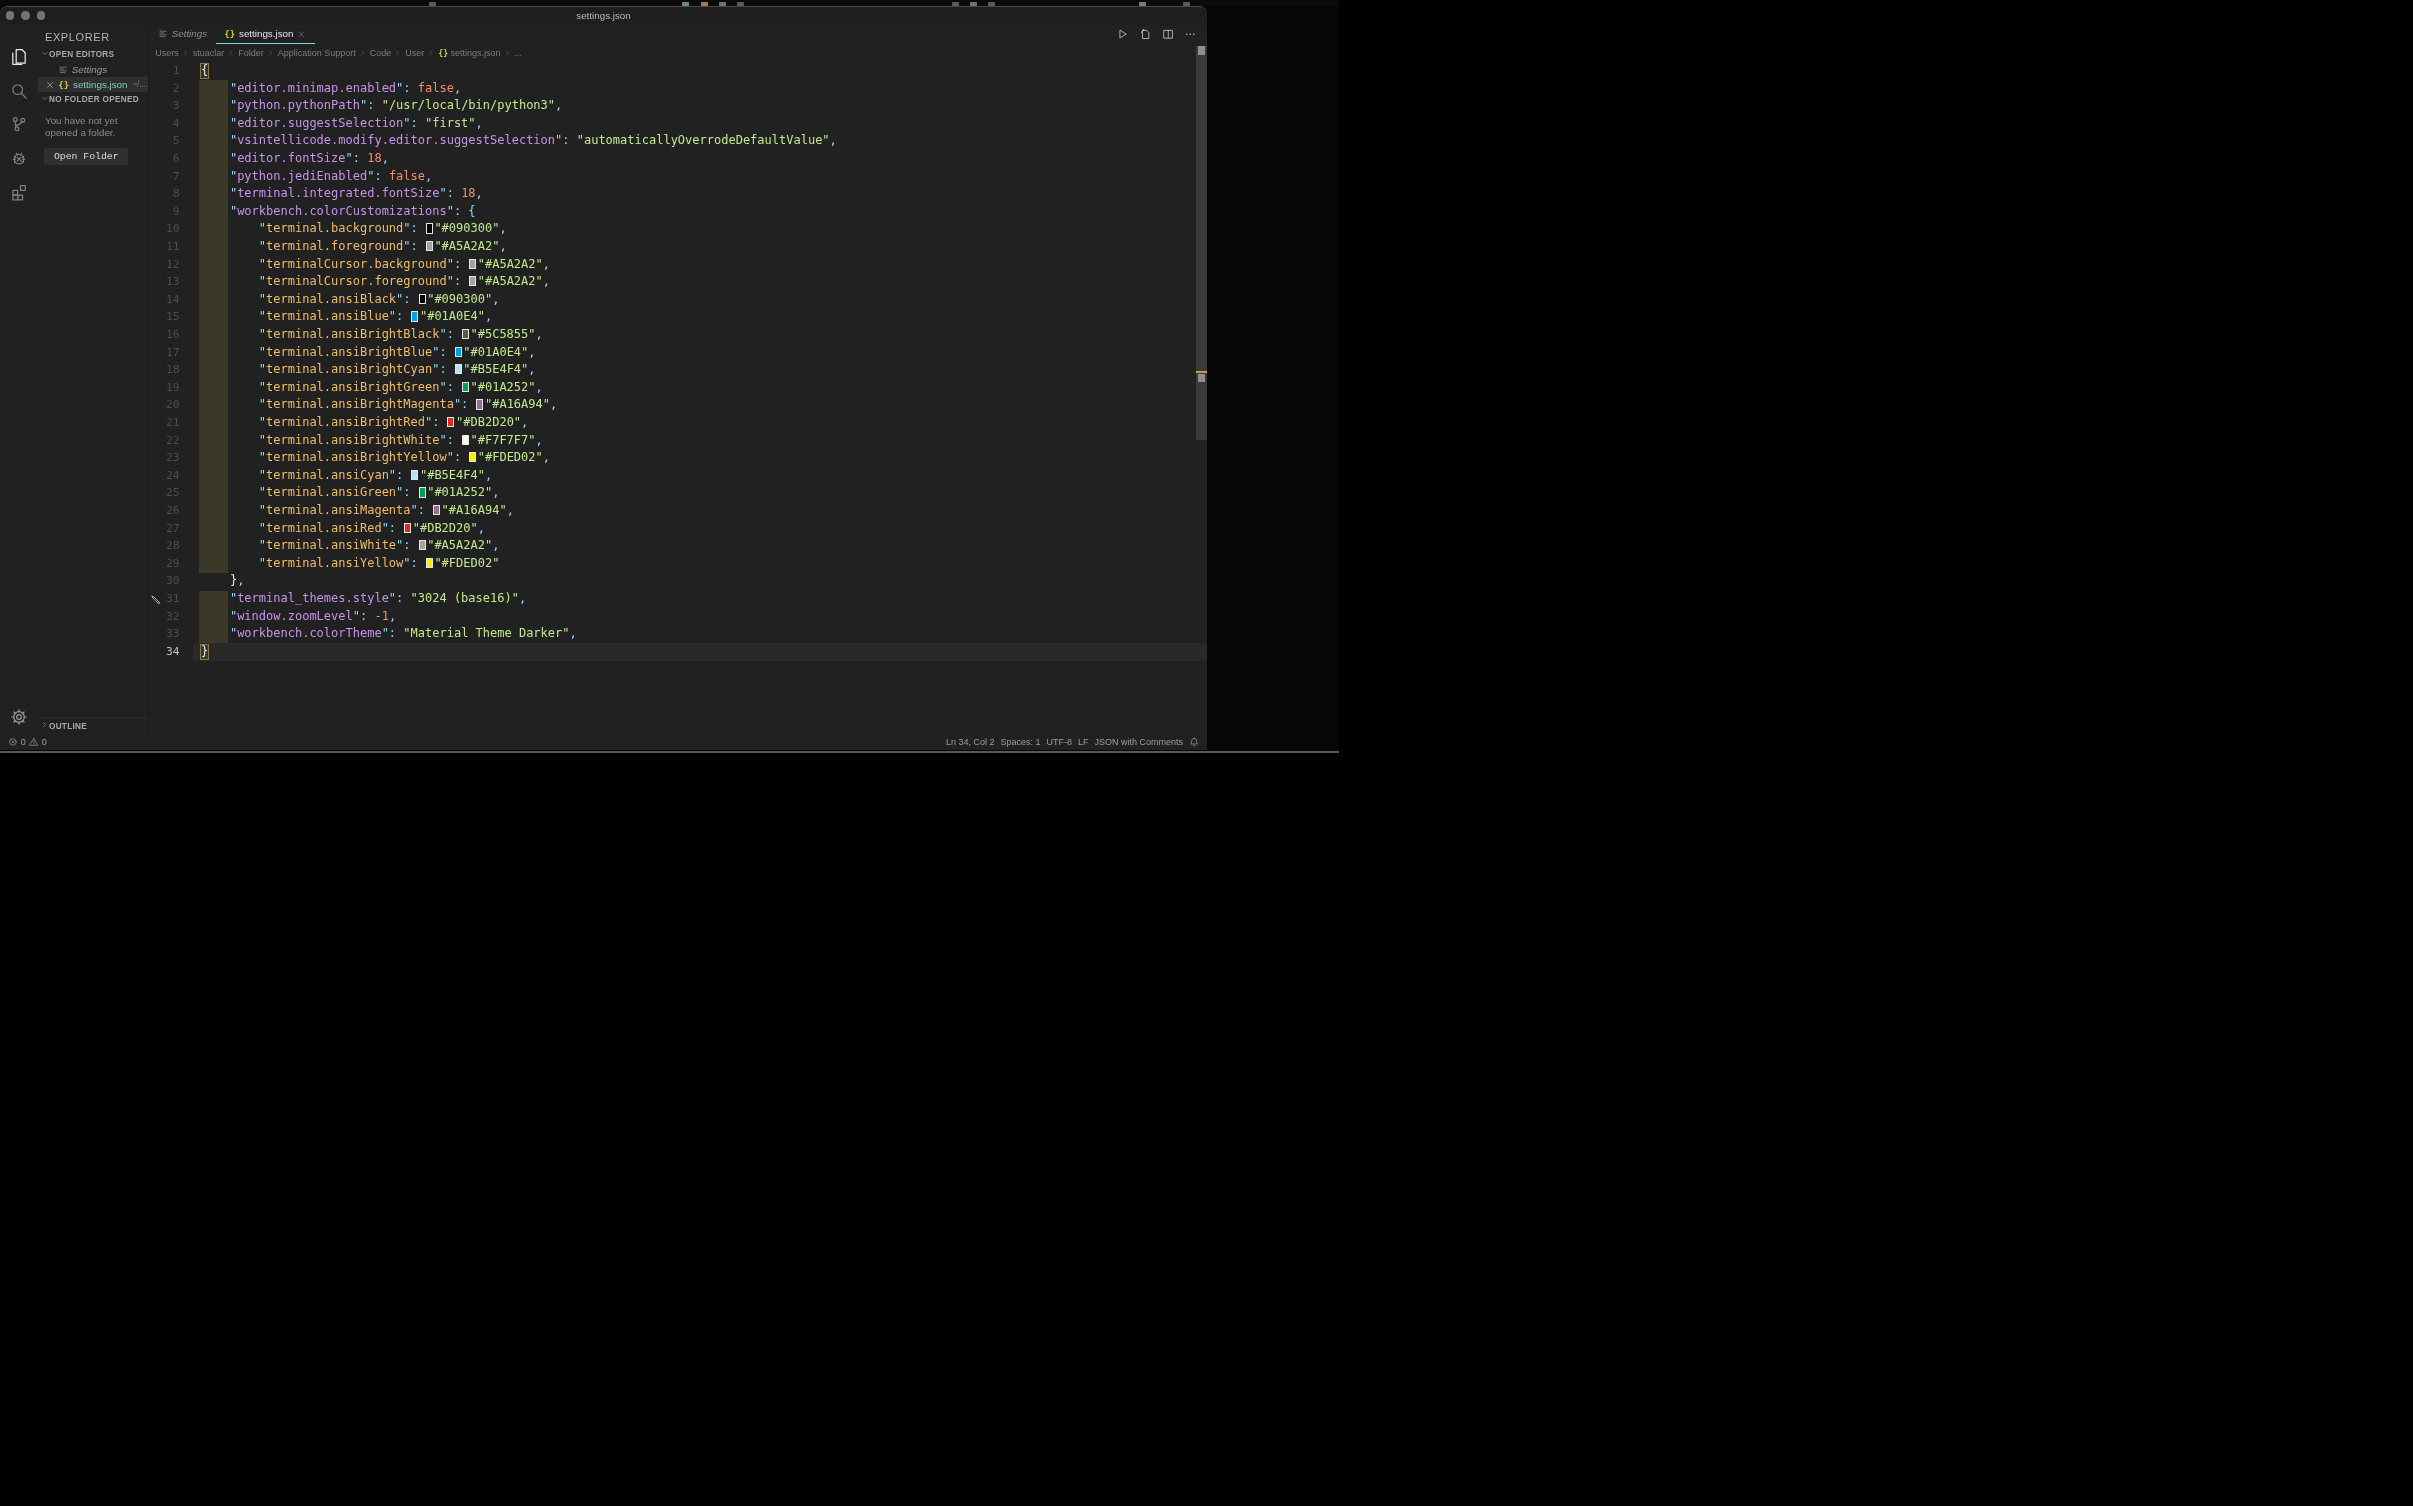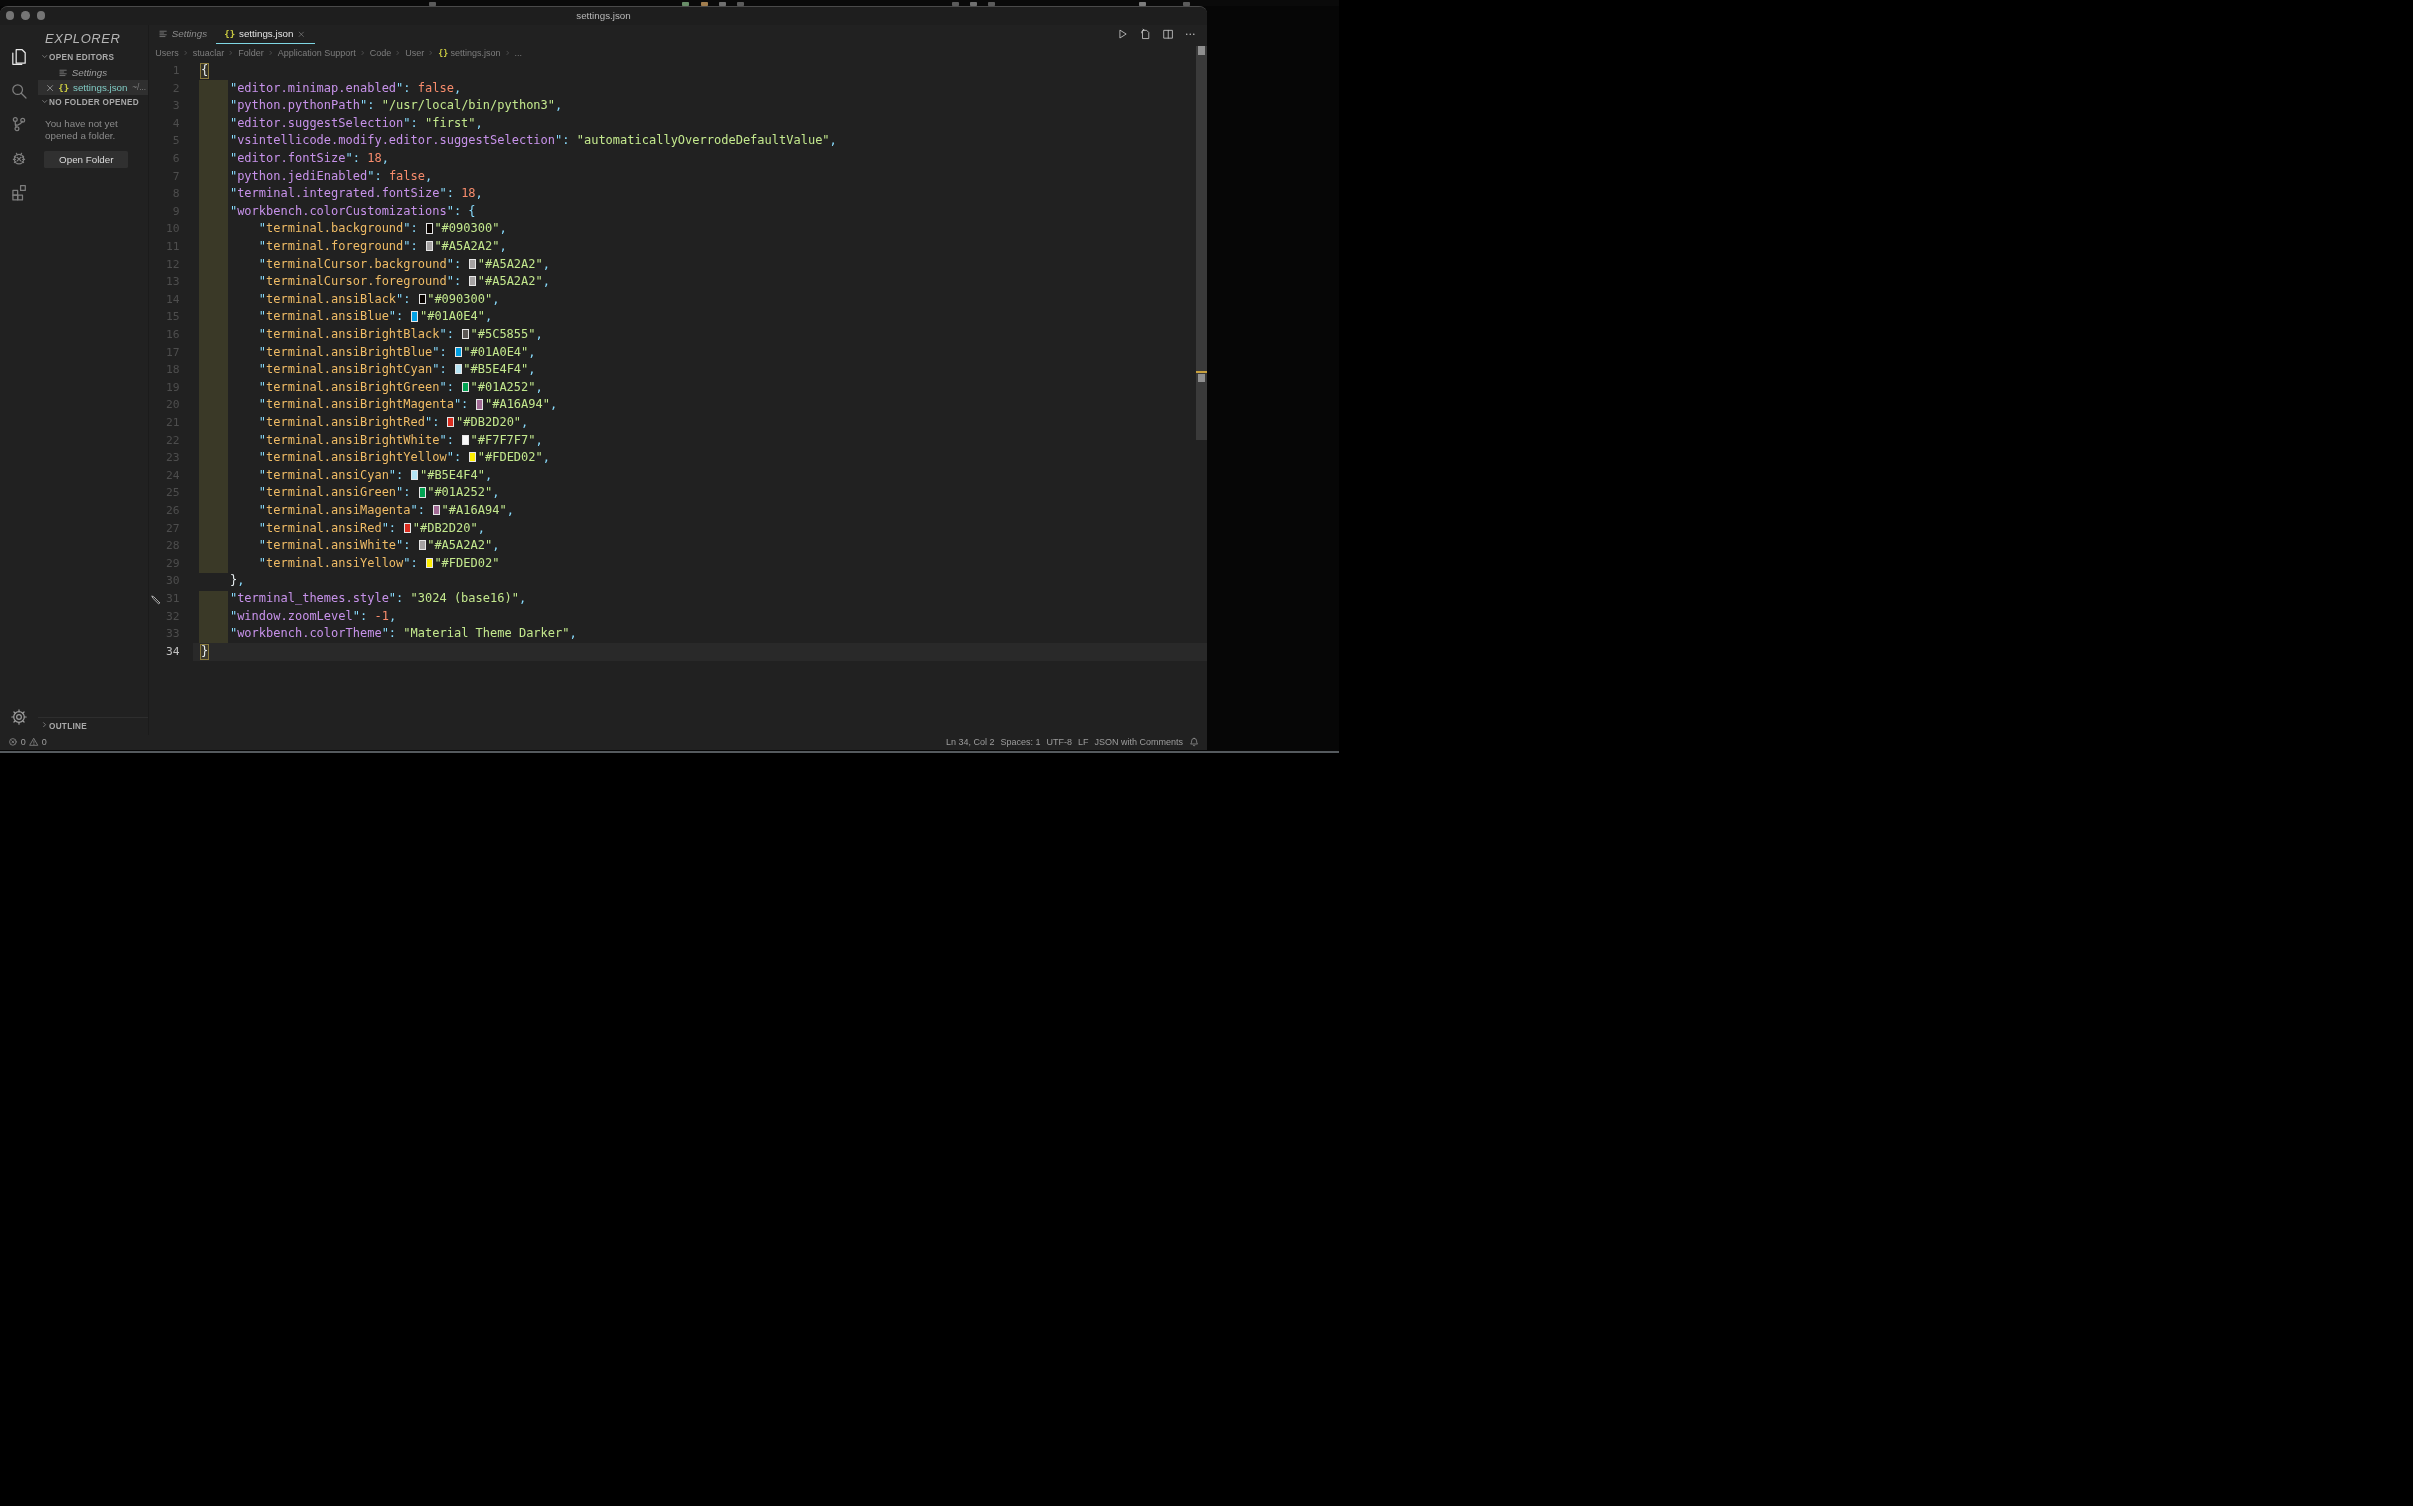"EXPLORER" .sb-title { font-size: 13px -> 11px; font-style: italic -> none }
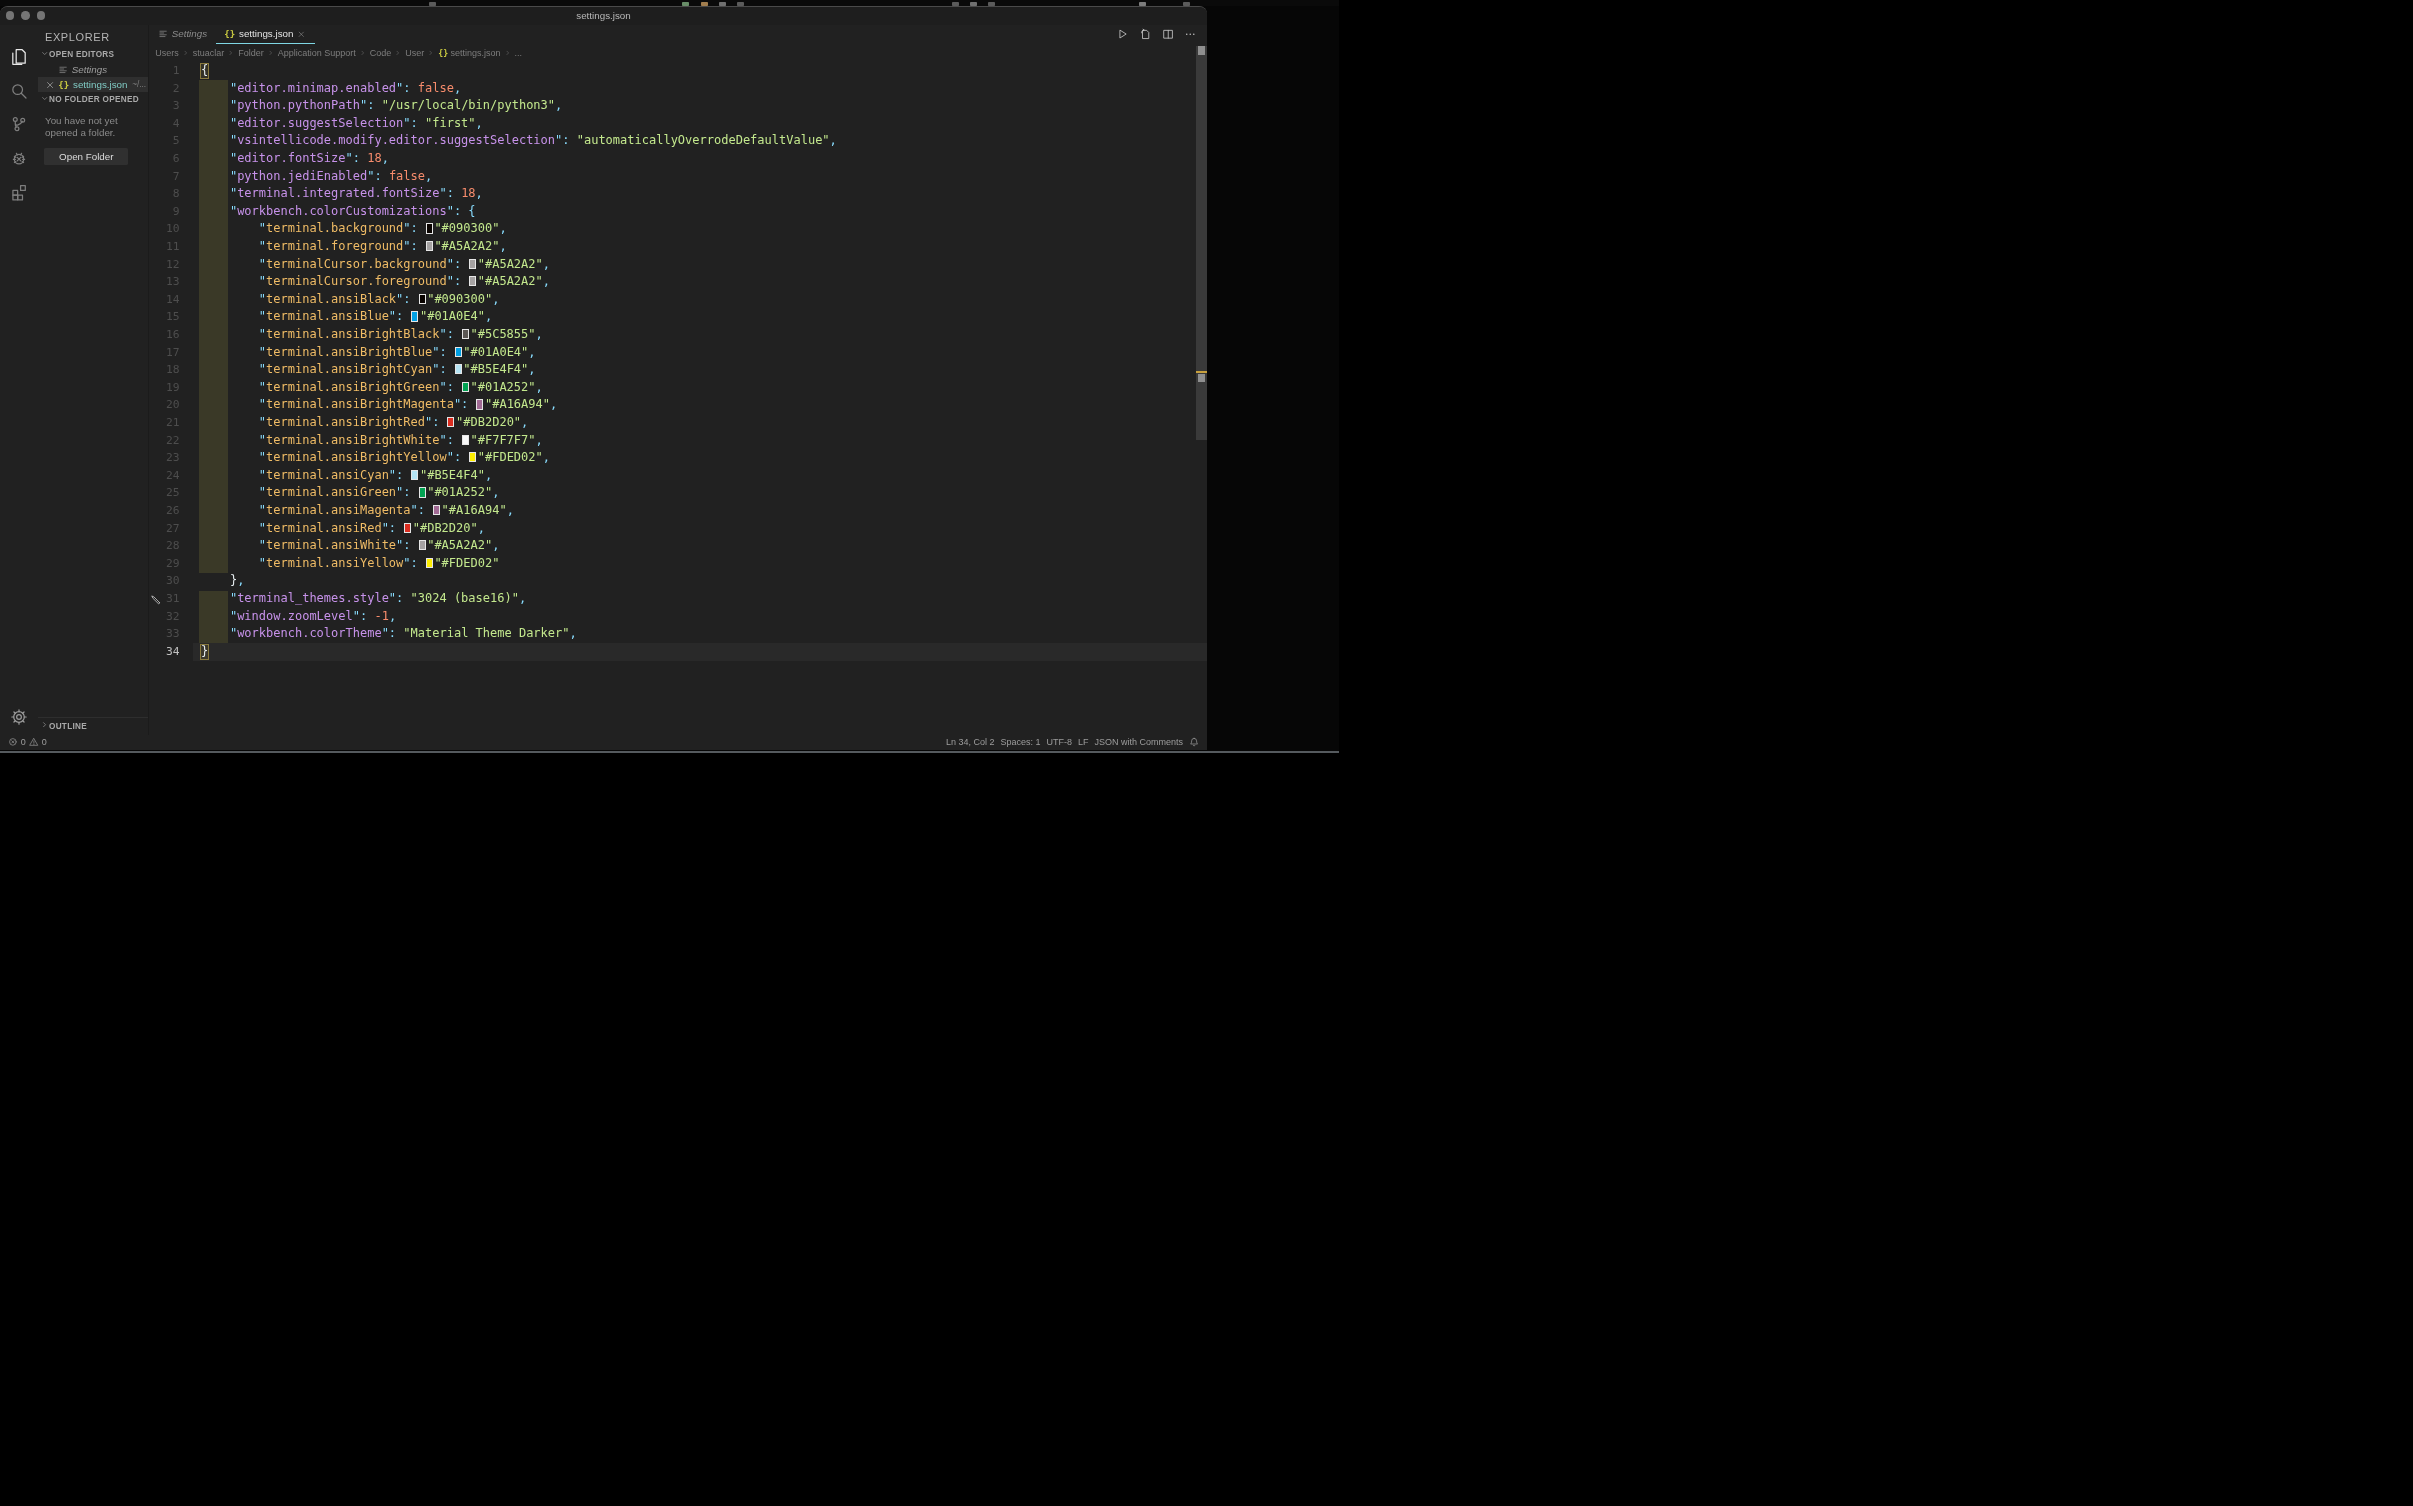"Open Folder" .sb-btn { font-family: Liberation Sans, sans-serif -> Liberation Mono, monospace }
